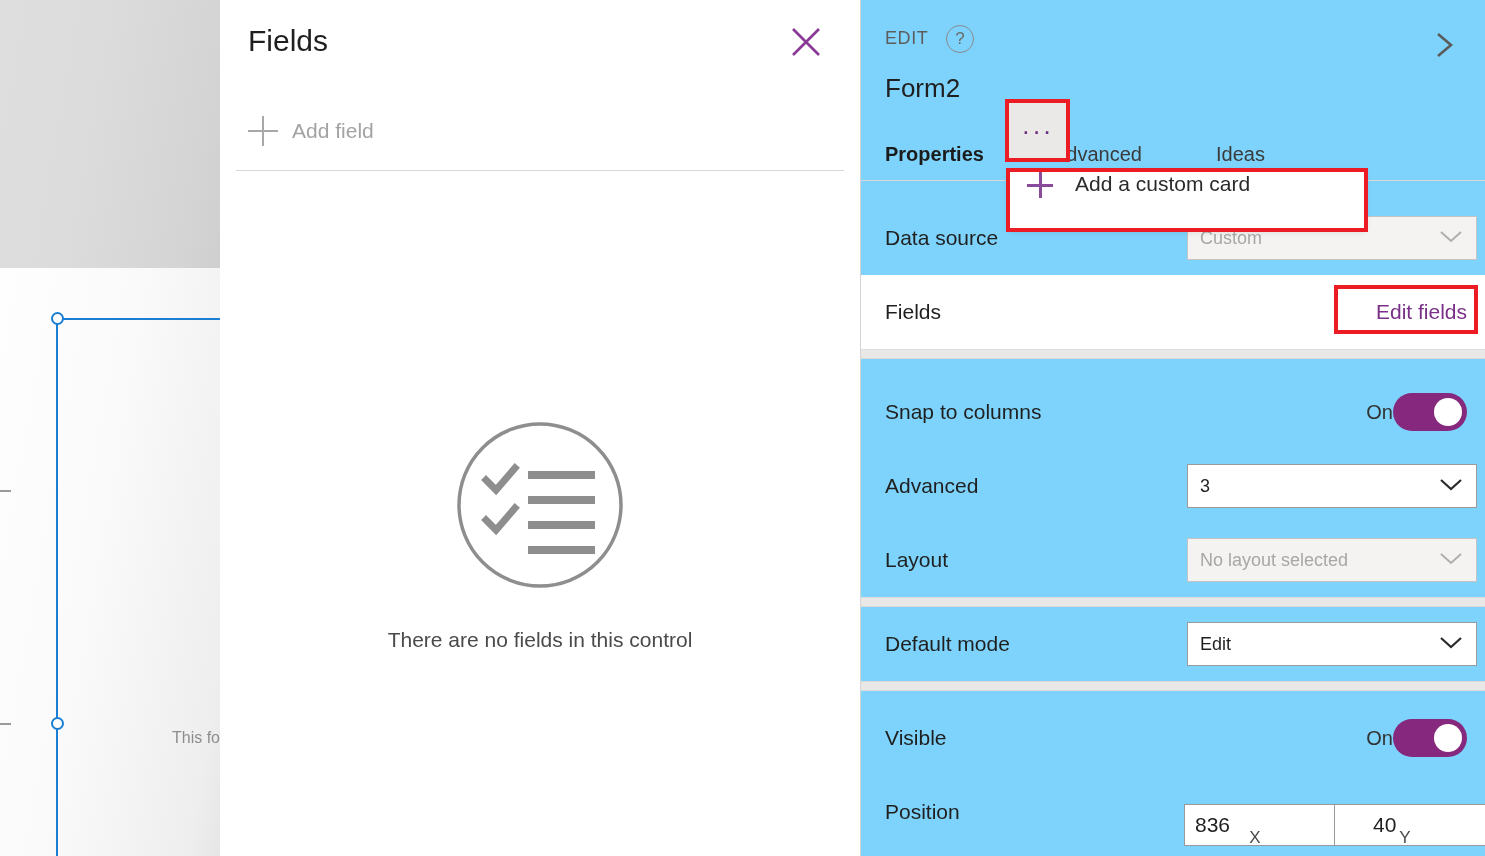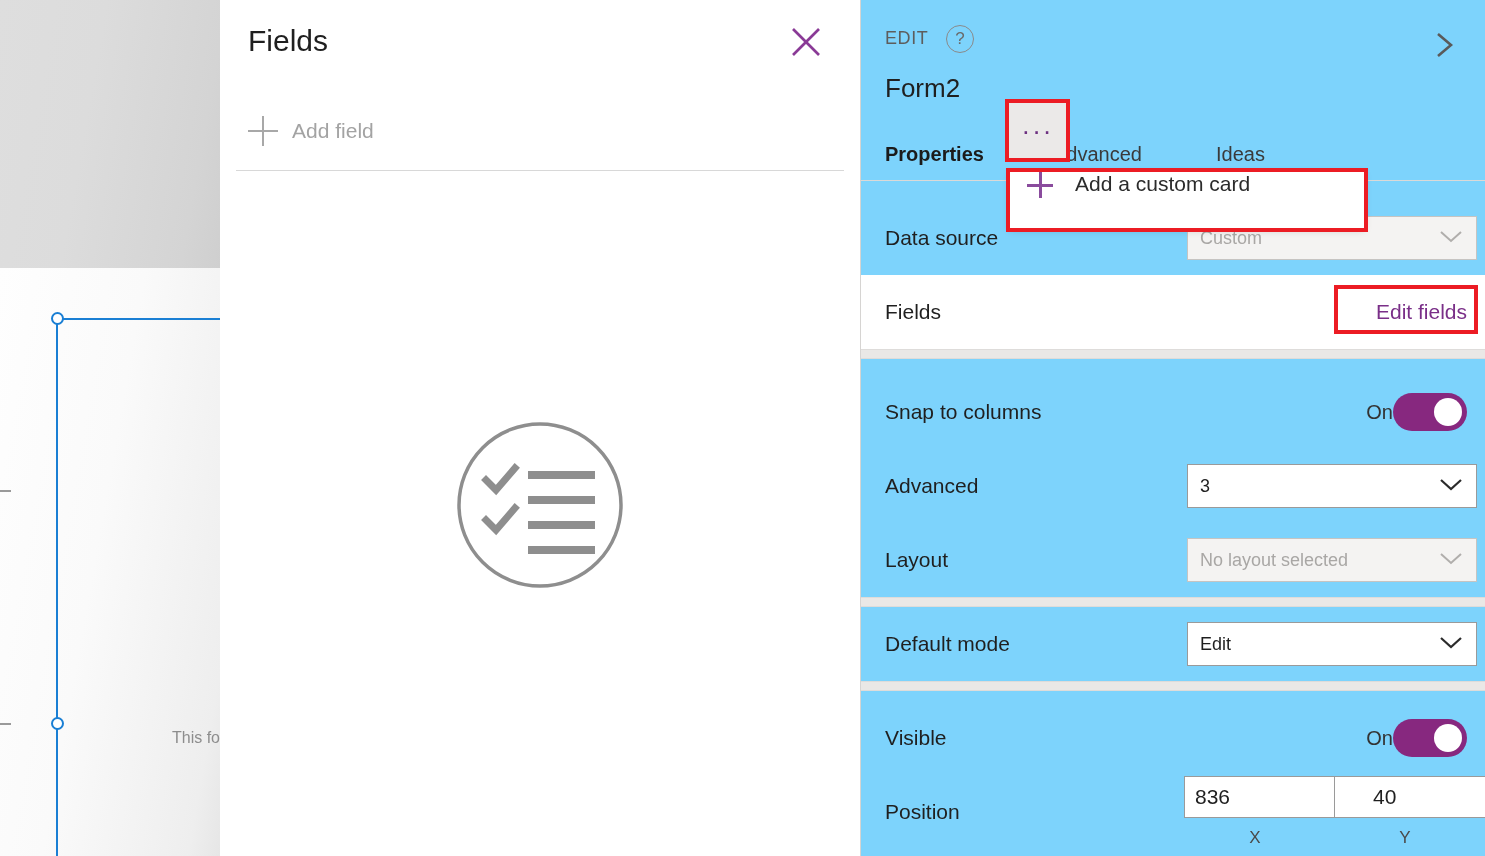"There are no fields in" div.empty-text { html: none -> <div>There are no fields in this control</div> }
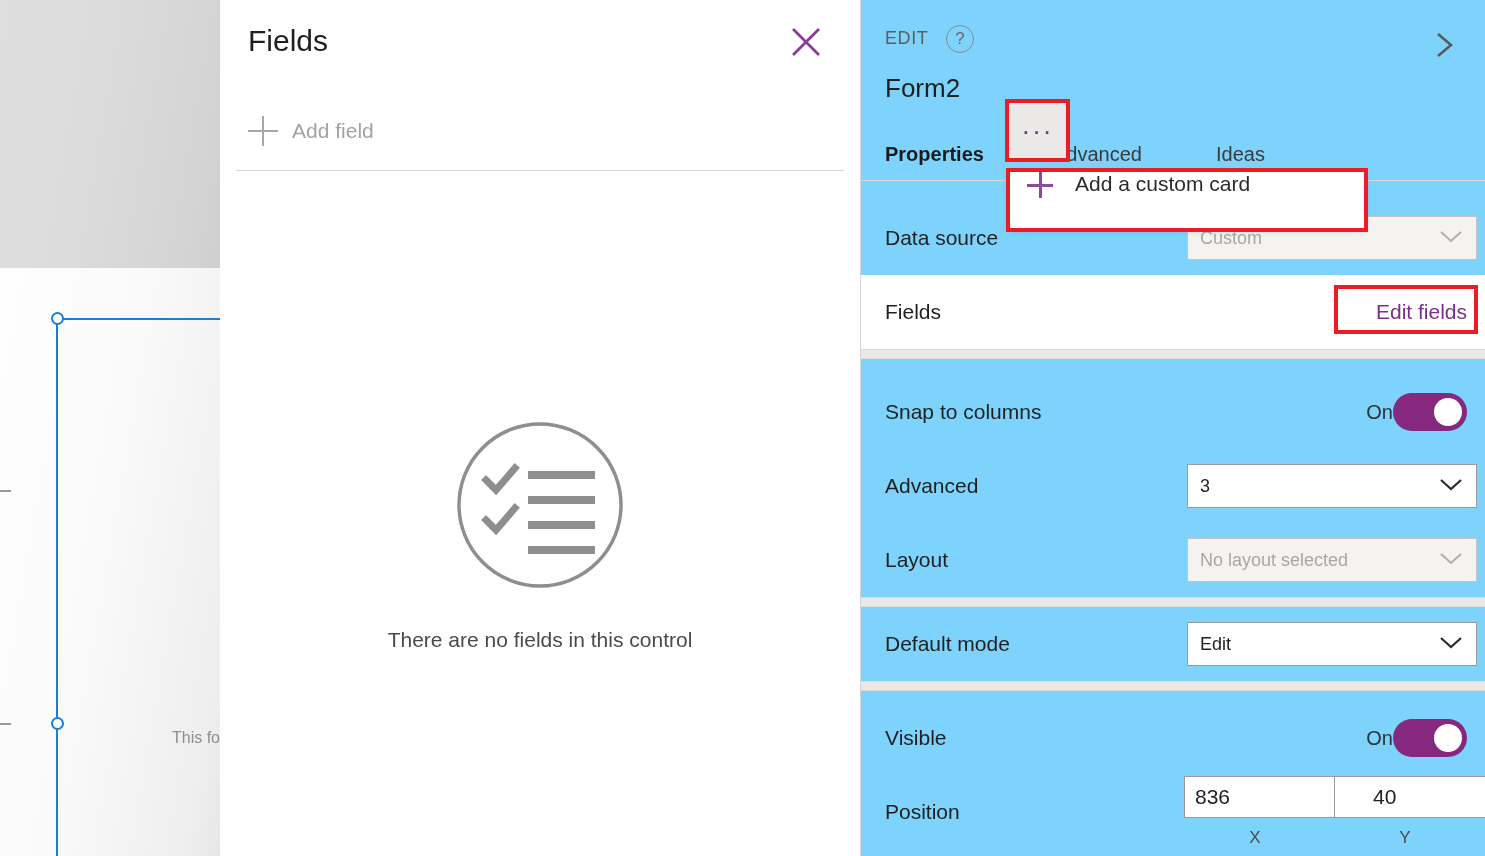"836" .num-input { margin-top: none -> 28px }
